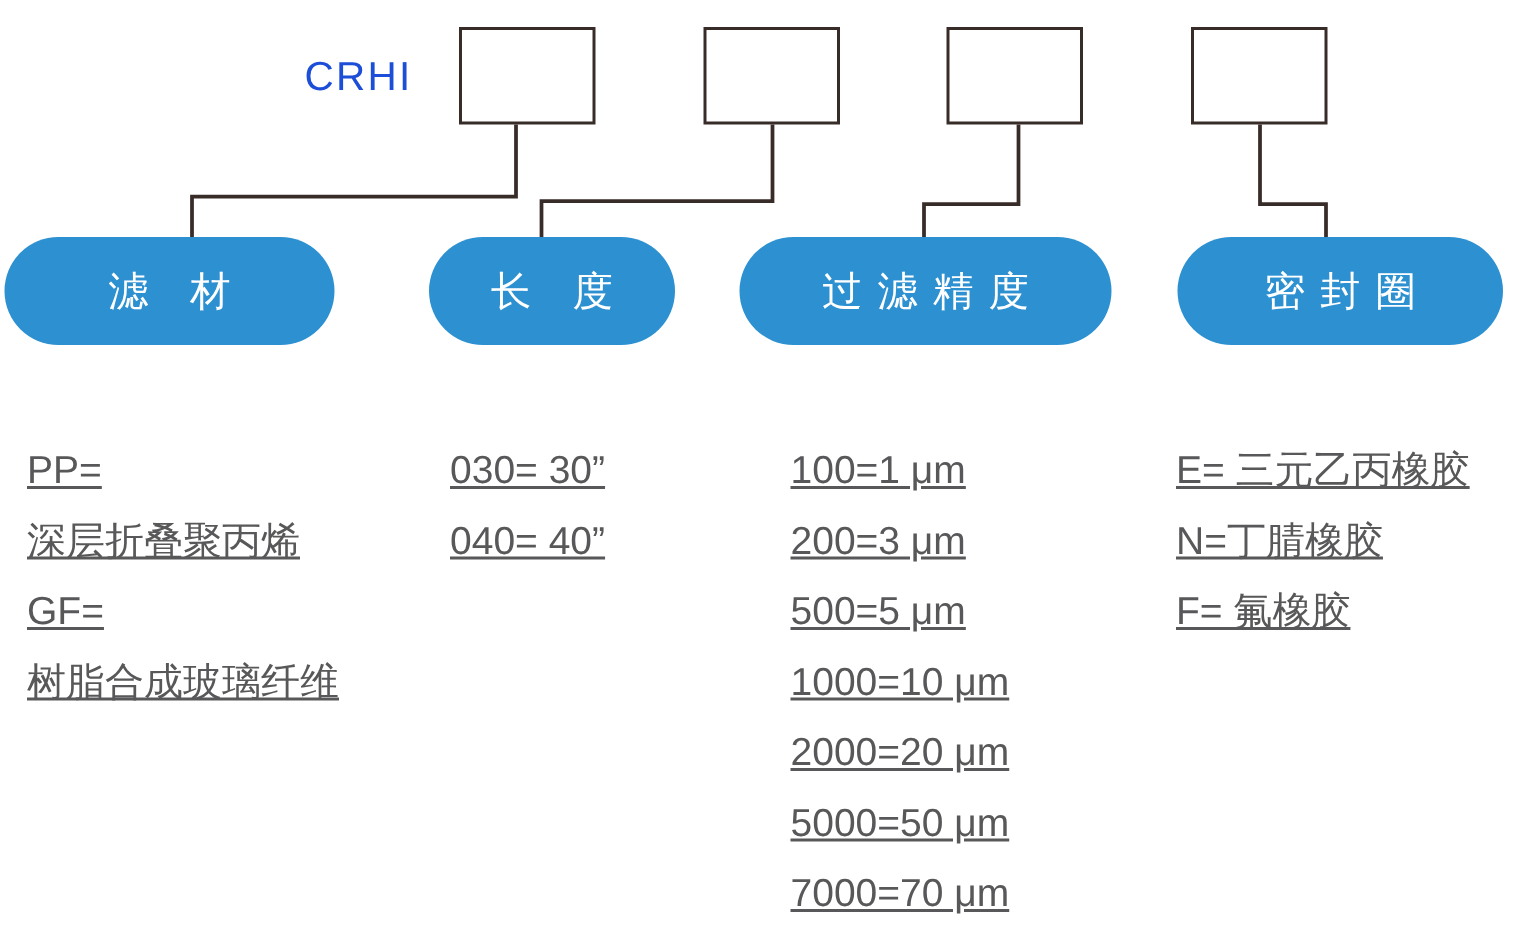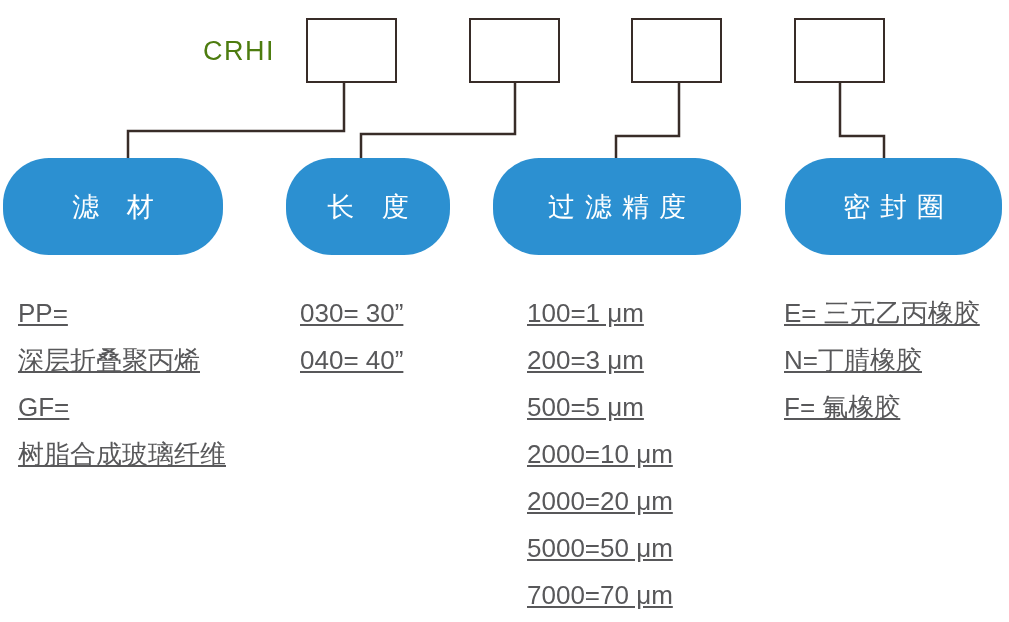"CRHI" .crhi { color: #4d7c0f -> #1d4ed8 }
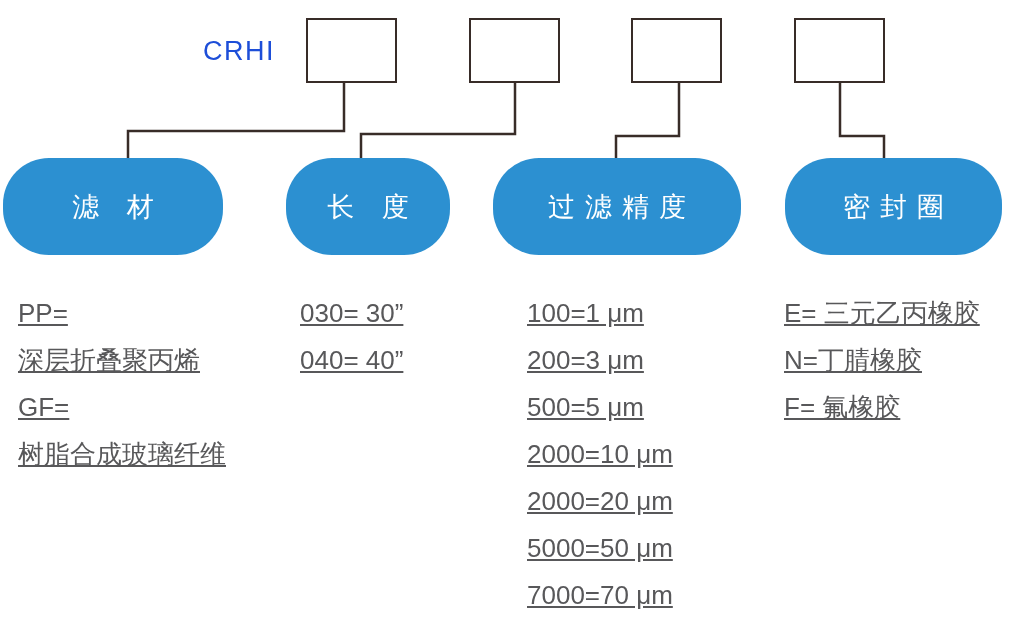"滤 材" .pill { height: 97px -> 72px }
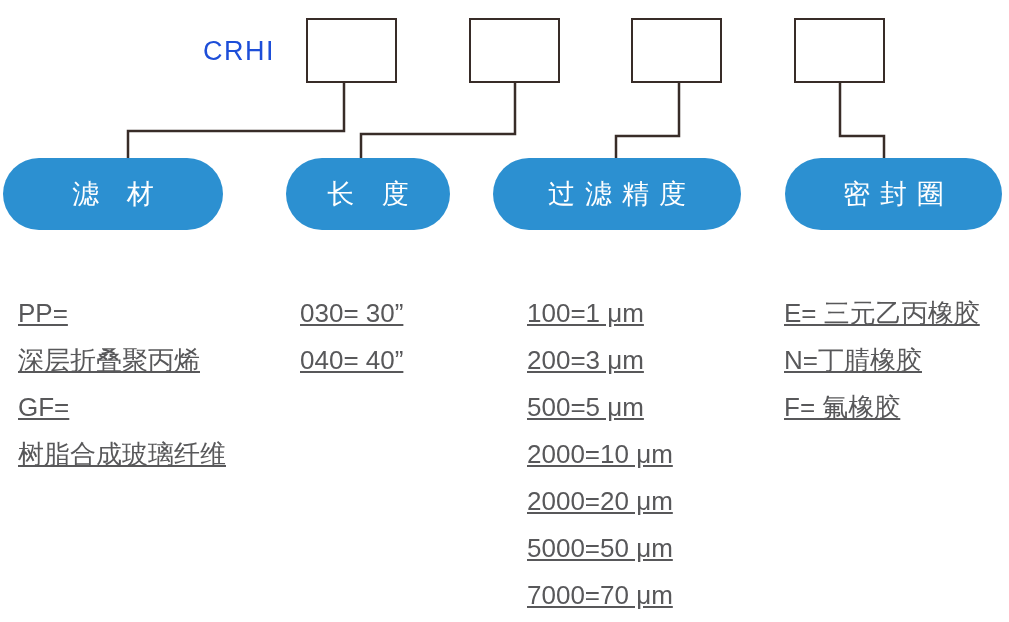"2000=10 μm" div.opt-line { text: 2000 -> 1000 }
